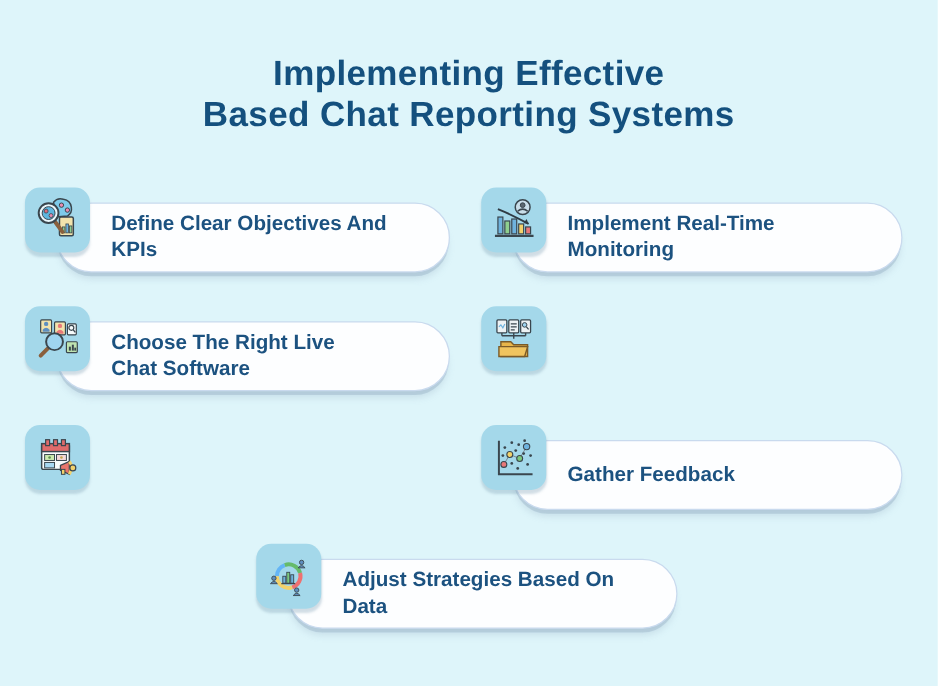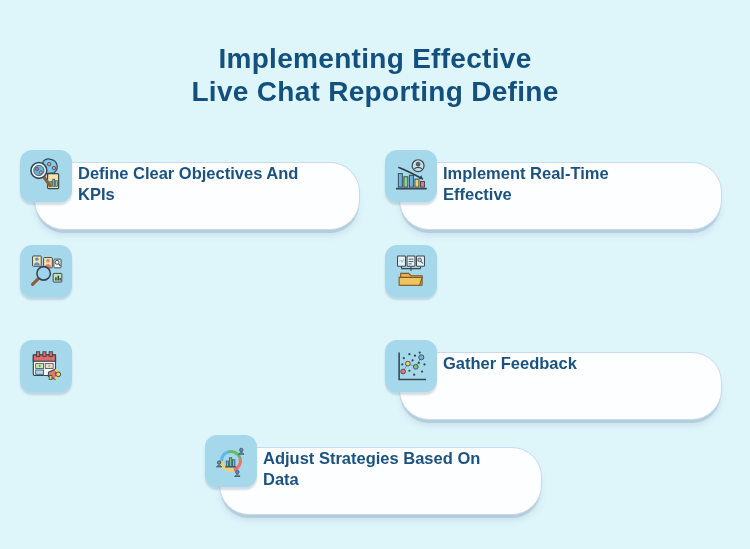"Live Chat Reporting Define" span { text: Live Chat Reporting Define -> Based Chat Reporting Systems }
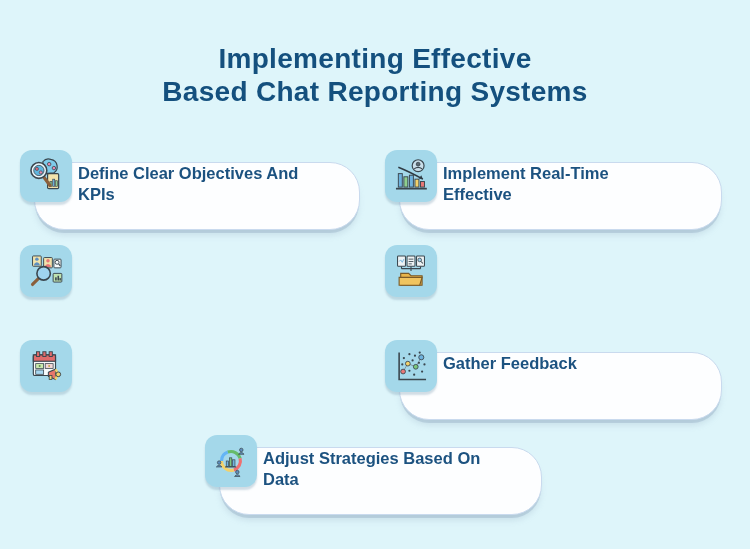"Define Clear Objectives And" .pill { align-items: flex-start -> center; height: 68px -> 56px; left: 14px -> 25px }
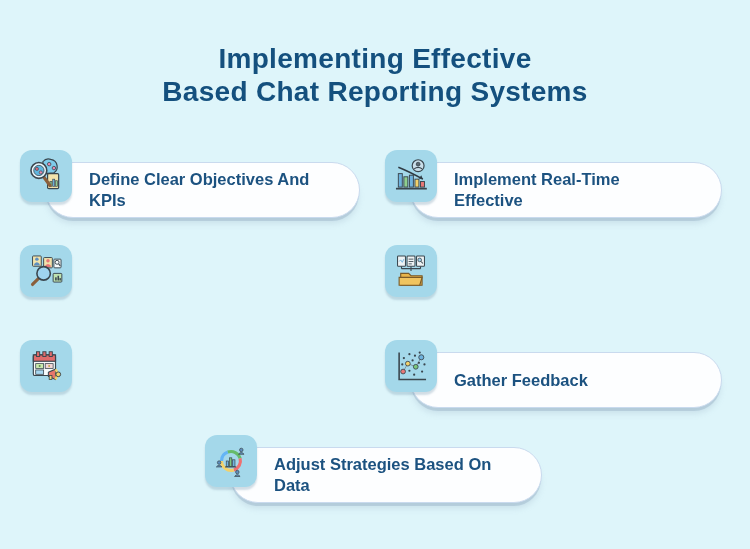"Implement Real-Time" span.card-label { text: Effective -> Monitoring }
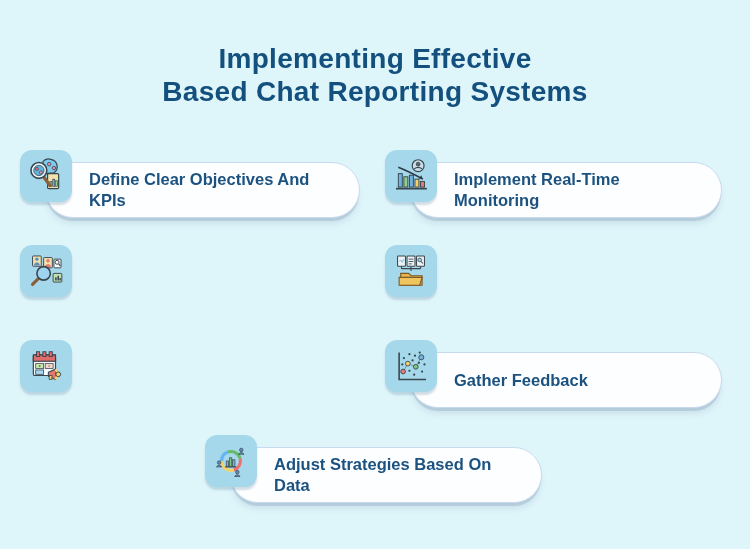"Choose The Right Live" div.pill { html: none -> <div> <span>Choose The Right Live Chat Software</span> </div> }
